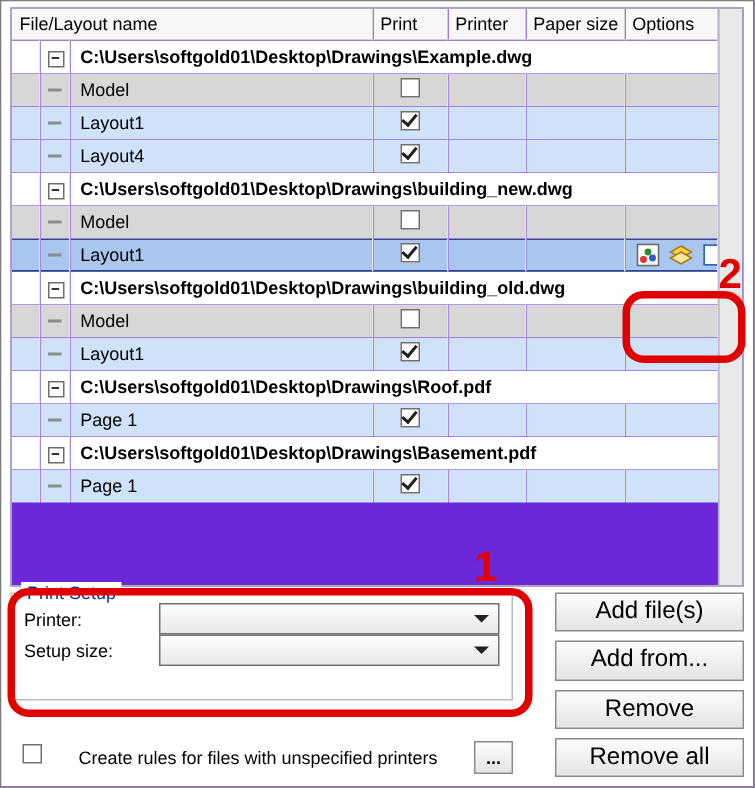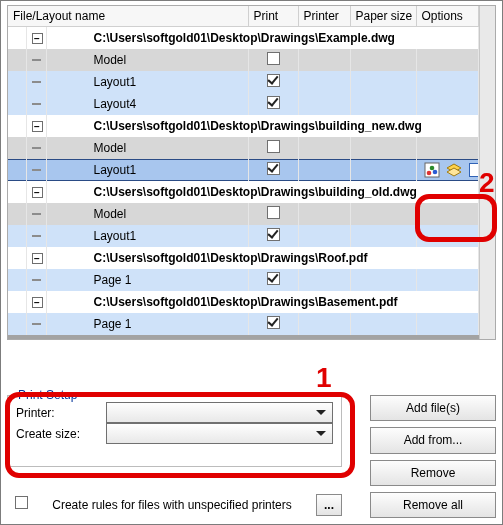"File/Layout name" .table-wrap { background: #a3a3a3 -> #6d28d9; height: 335px -> 386px }
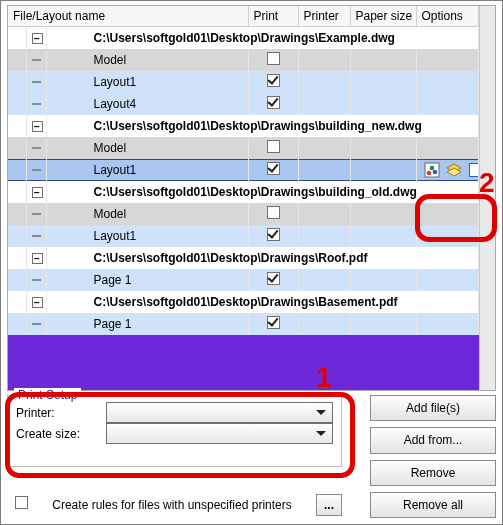"C:\Users\softgold01\Desktop\Drawings\Exa" .name-inner { margin-left: 40px -> none }
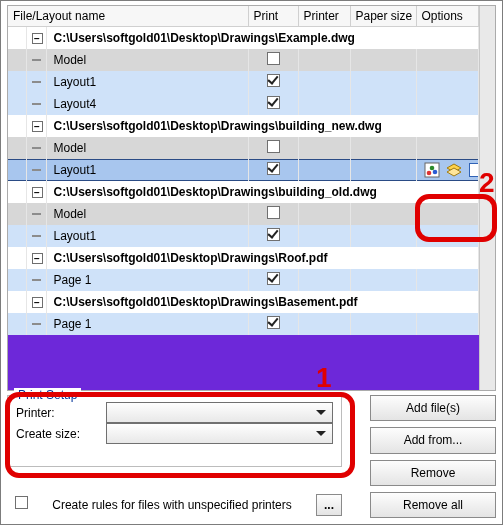"Add file(s)" .btn { font-size: 12px -> 16px }
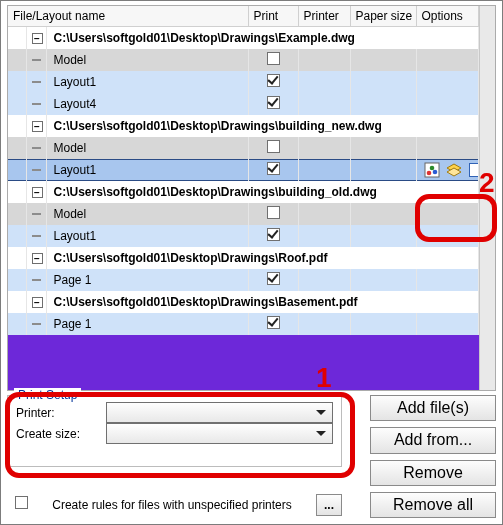"Create size:" label { text: Create -> Setup }
